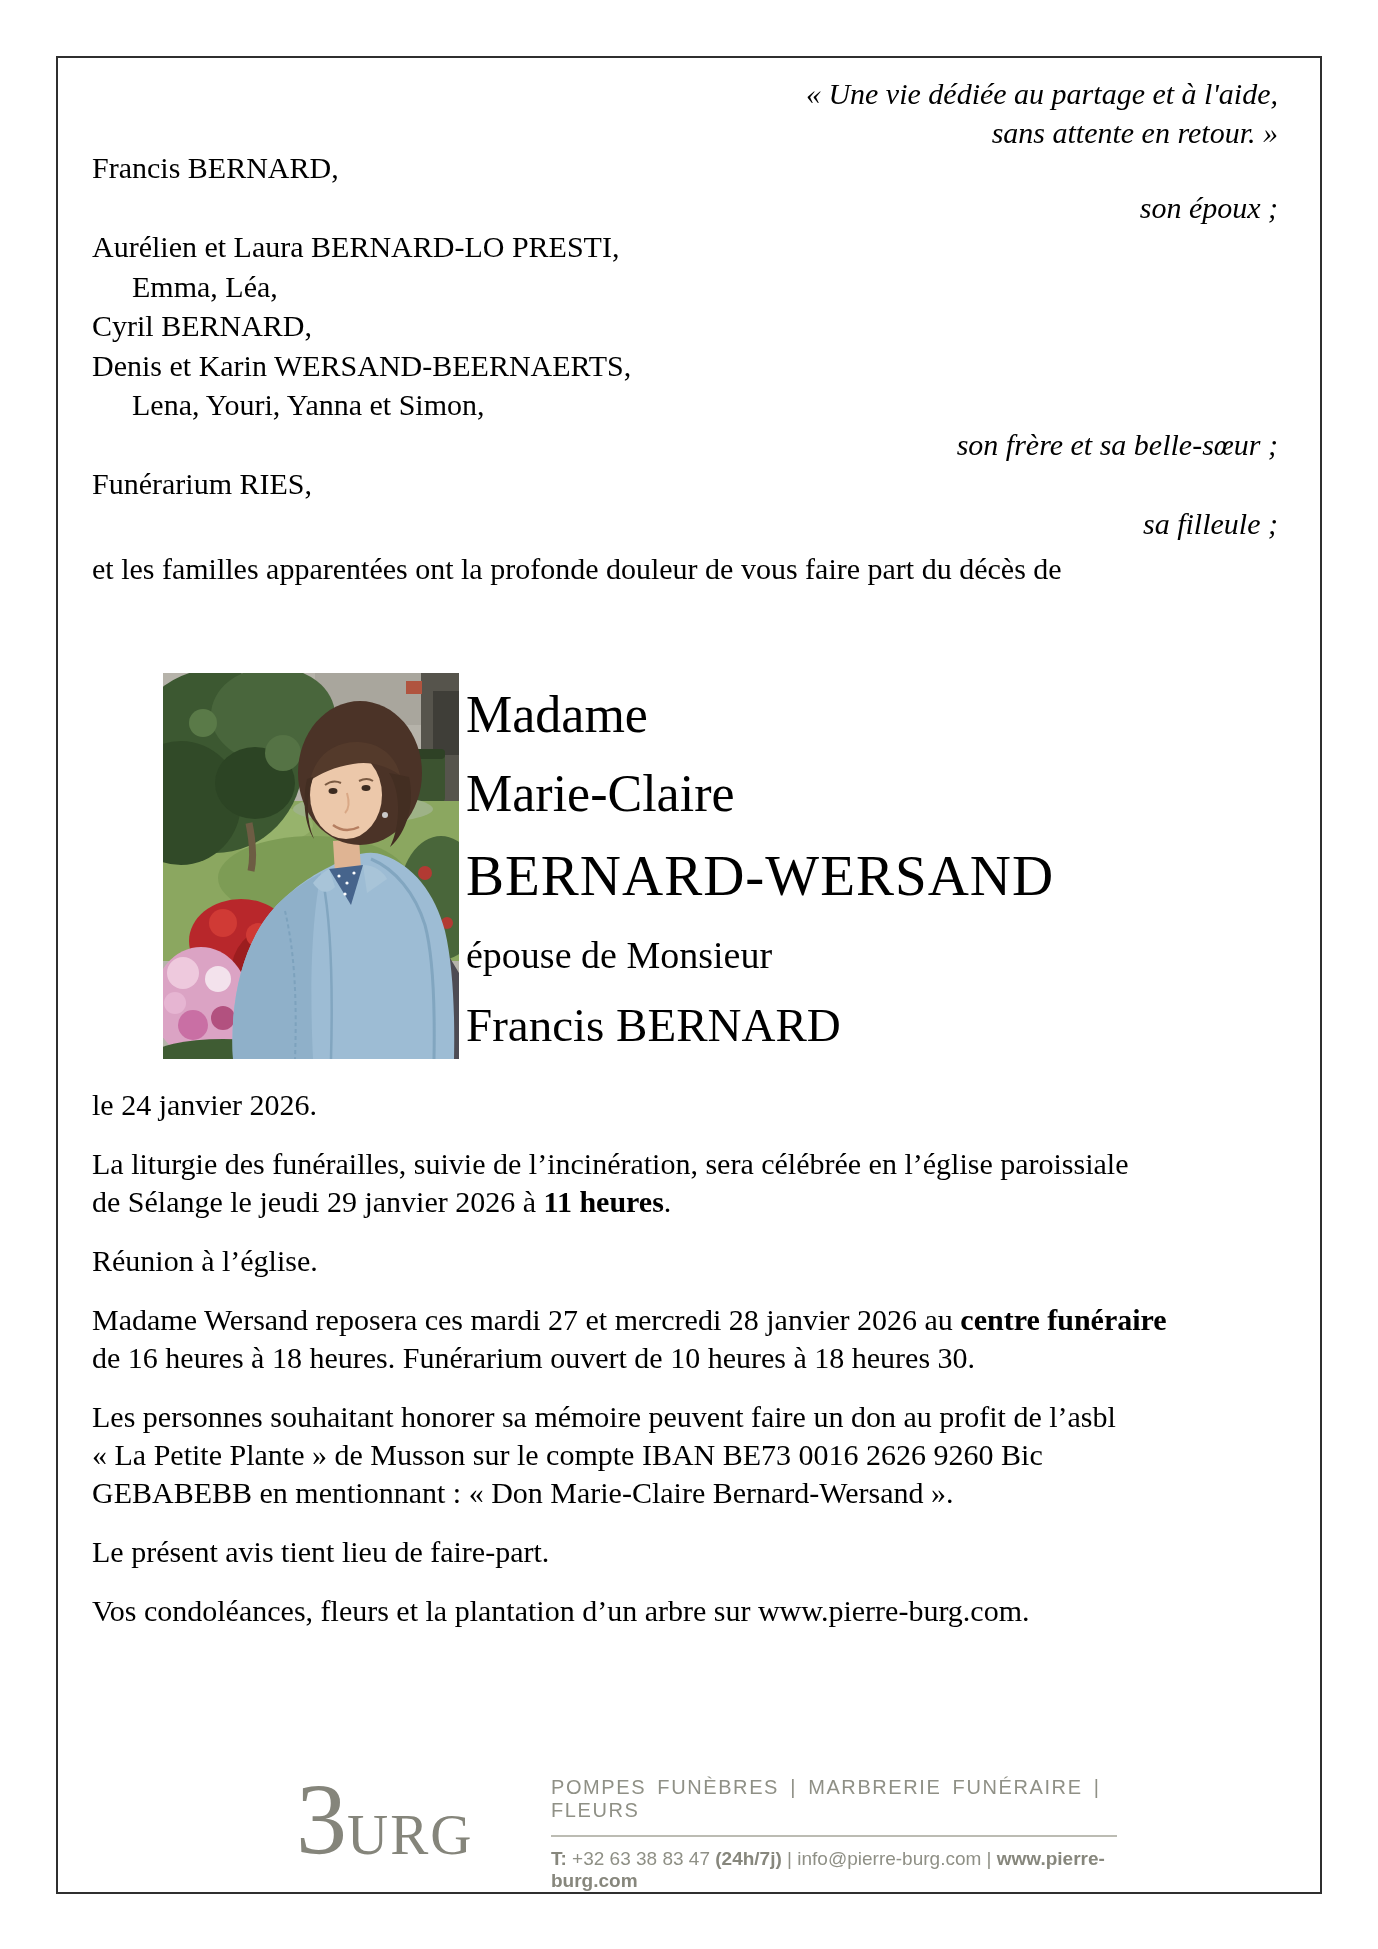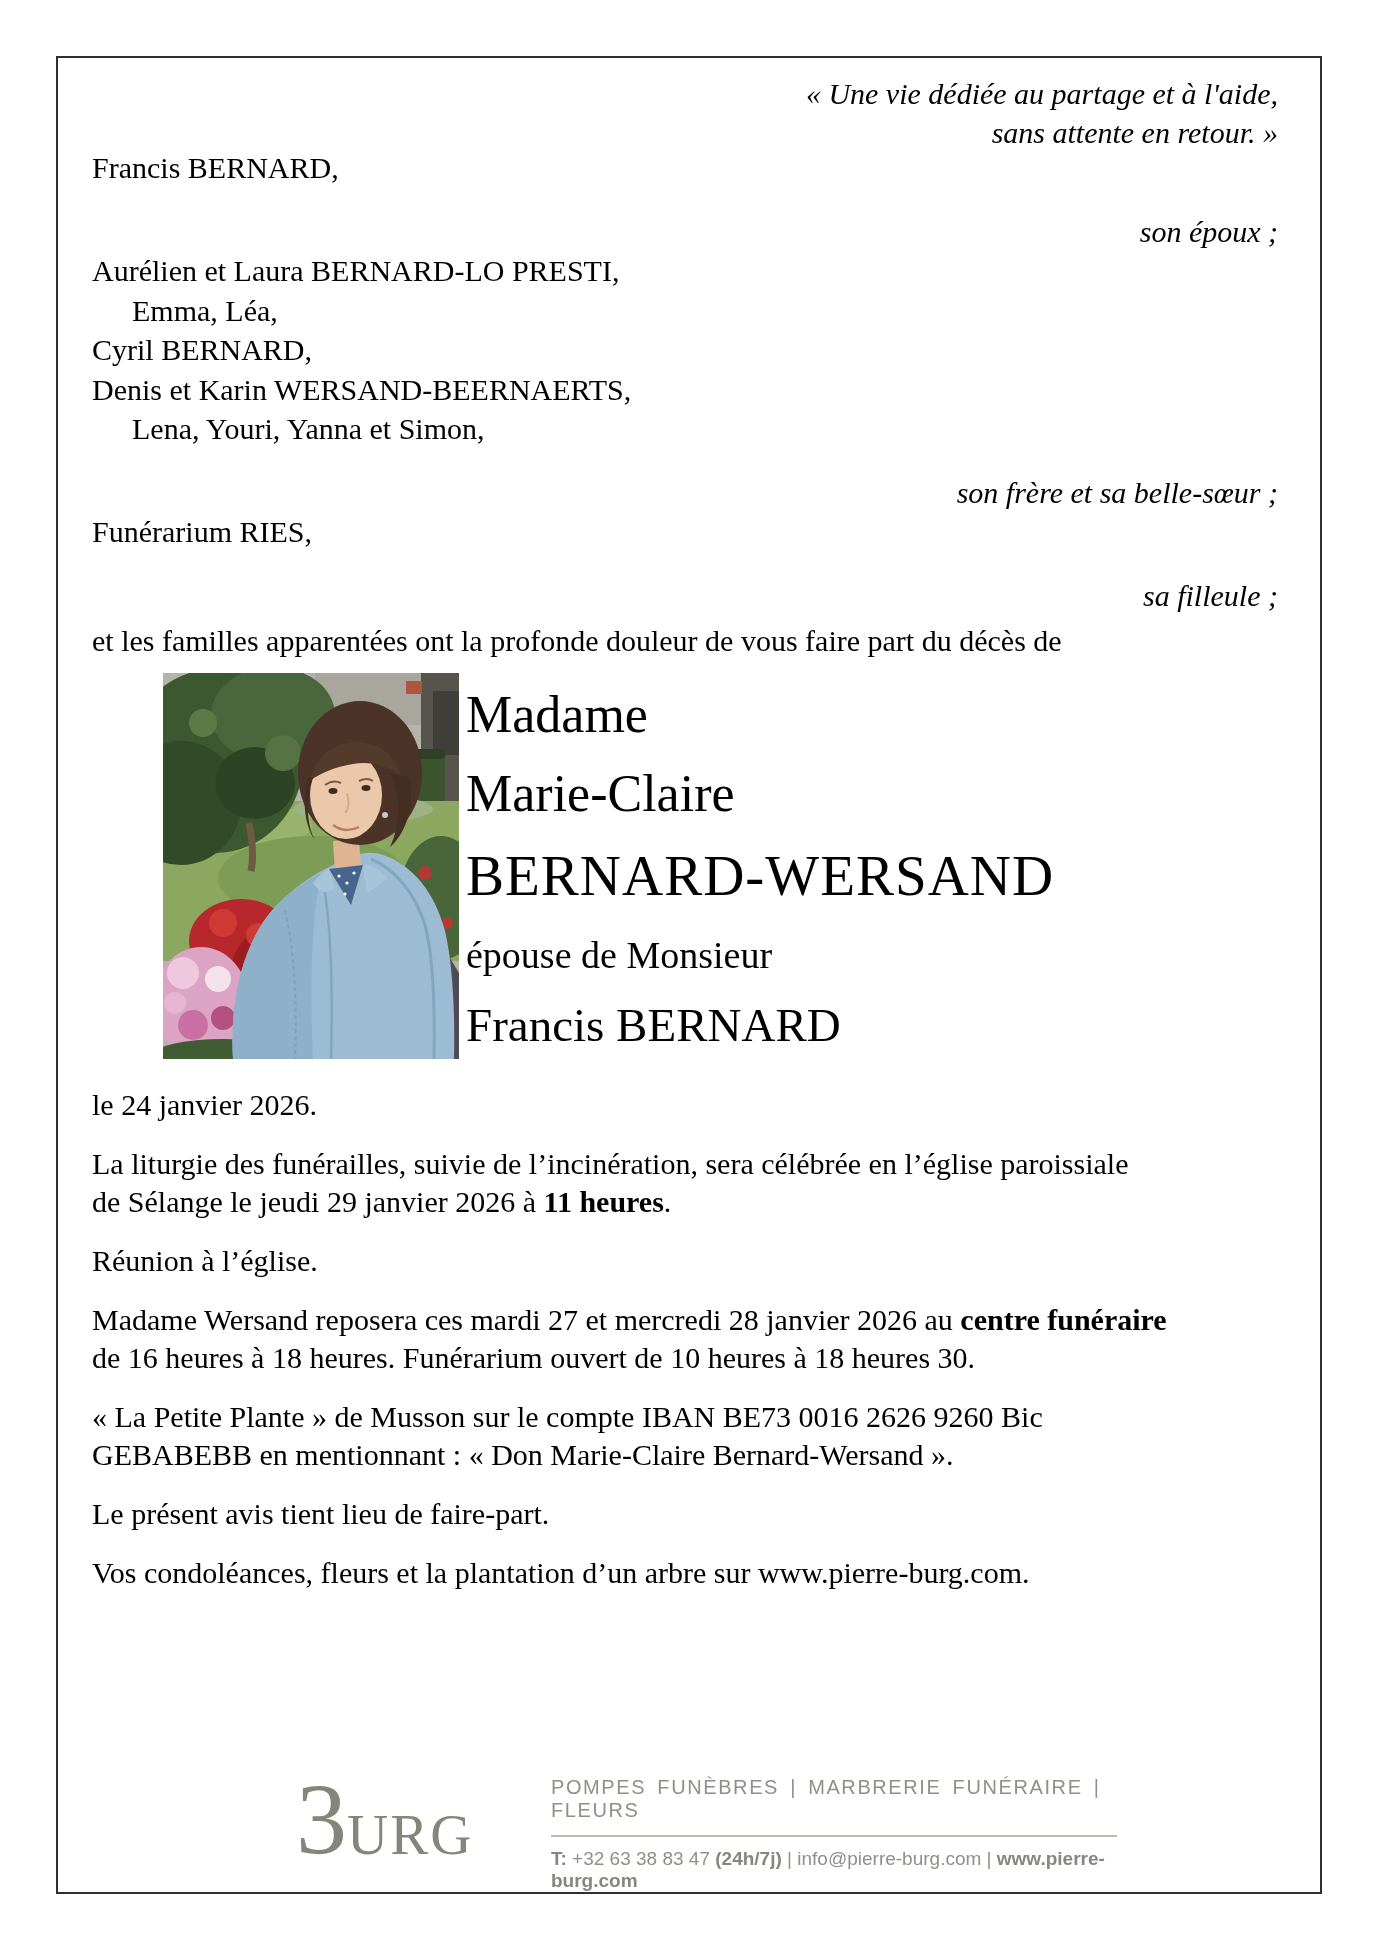"son époux ;" .m-rel { margin-top: 24px -> none }
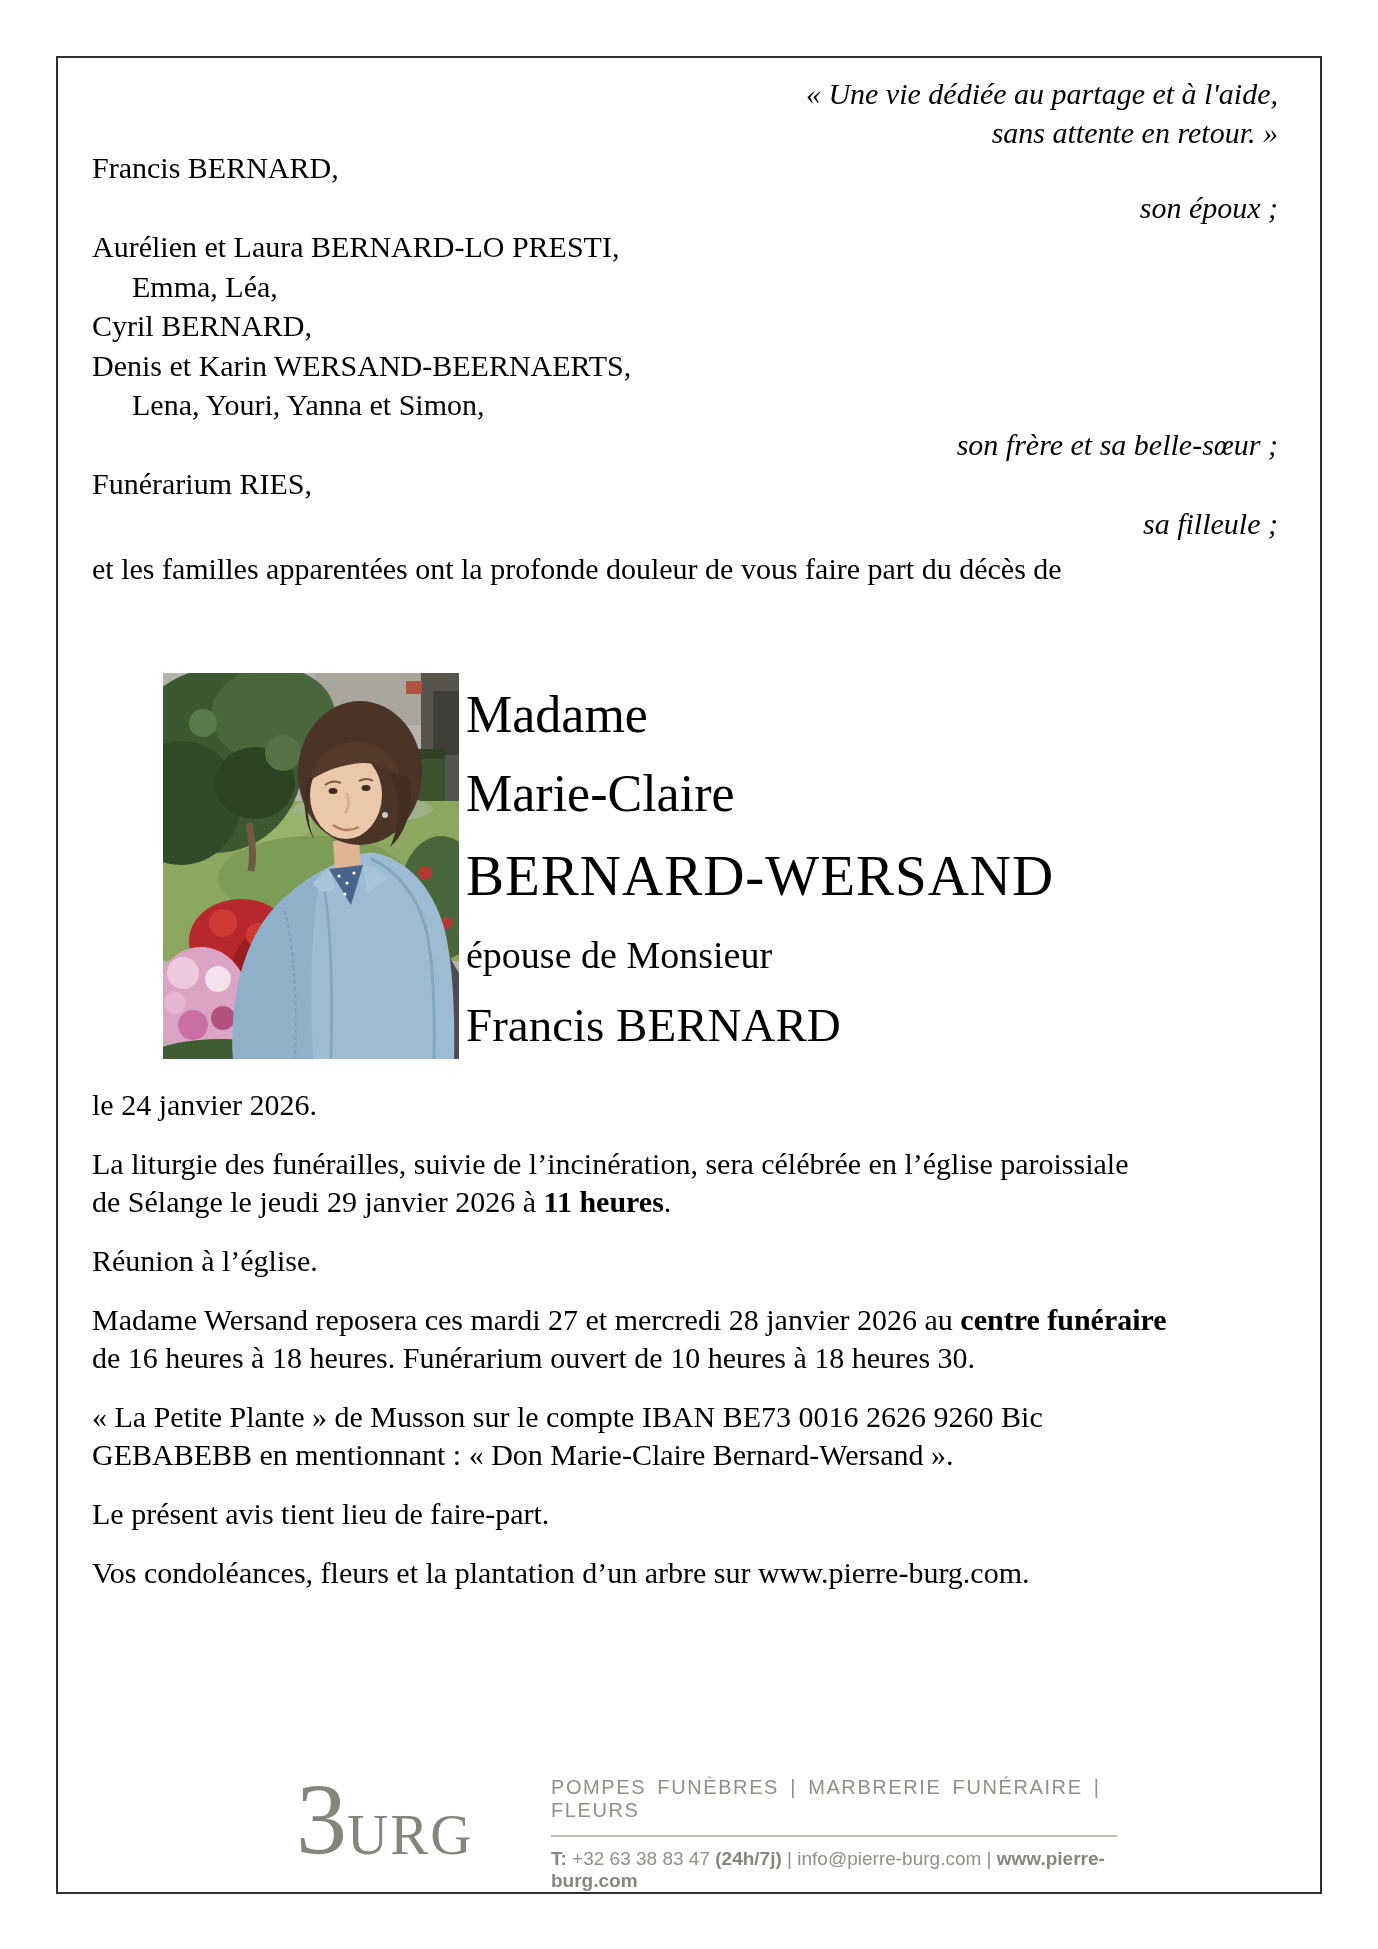"Les personnes souhaitant honorer sa" div.pline { html: none -> <div><span>Les personnes souhaitant honorer sa mémoire peuvent faire un don au profit de l’asbl</span></div> }
